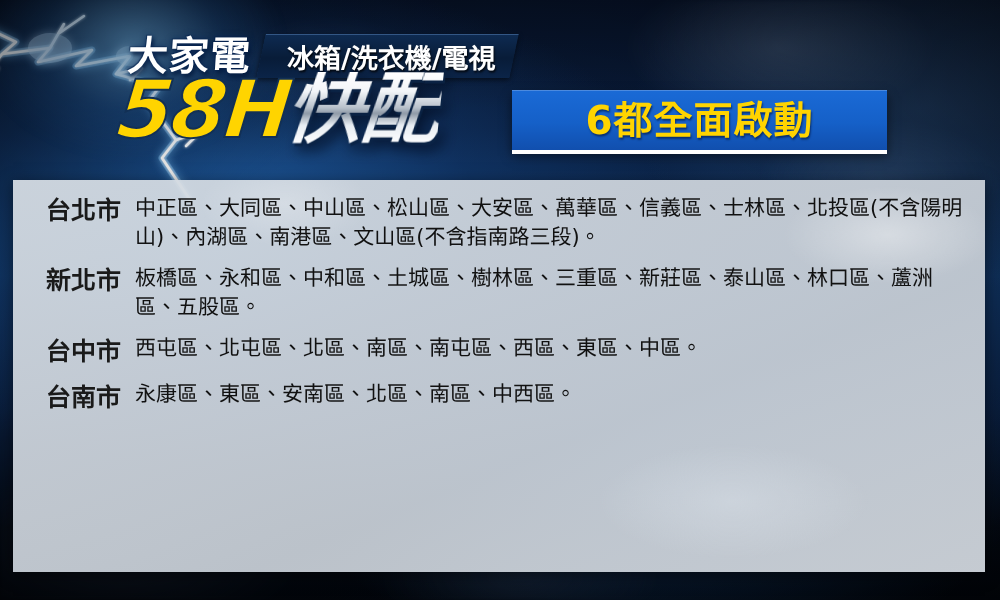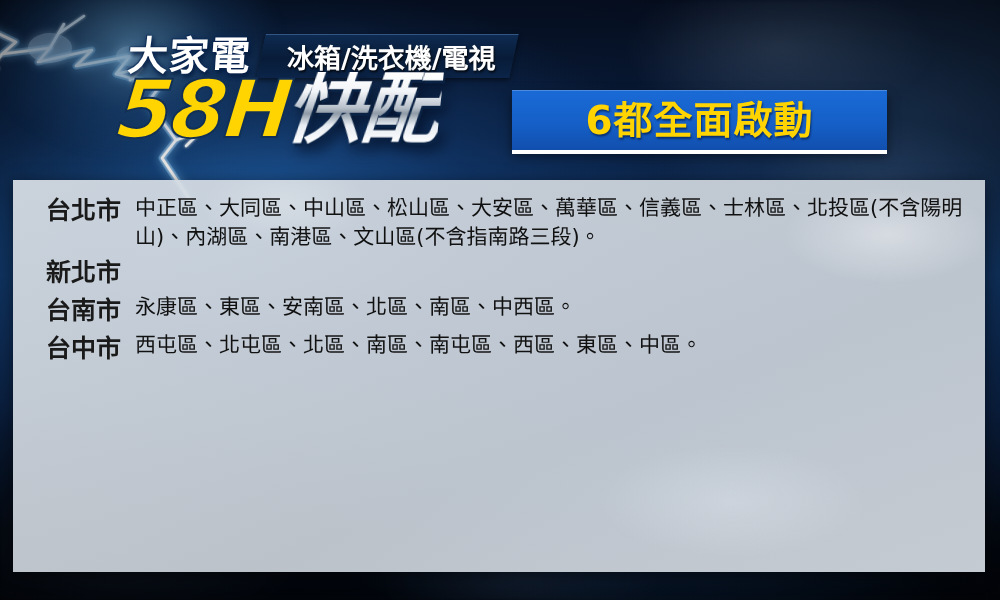"新北市" .row { margin-top: none -> 8px }
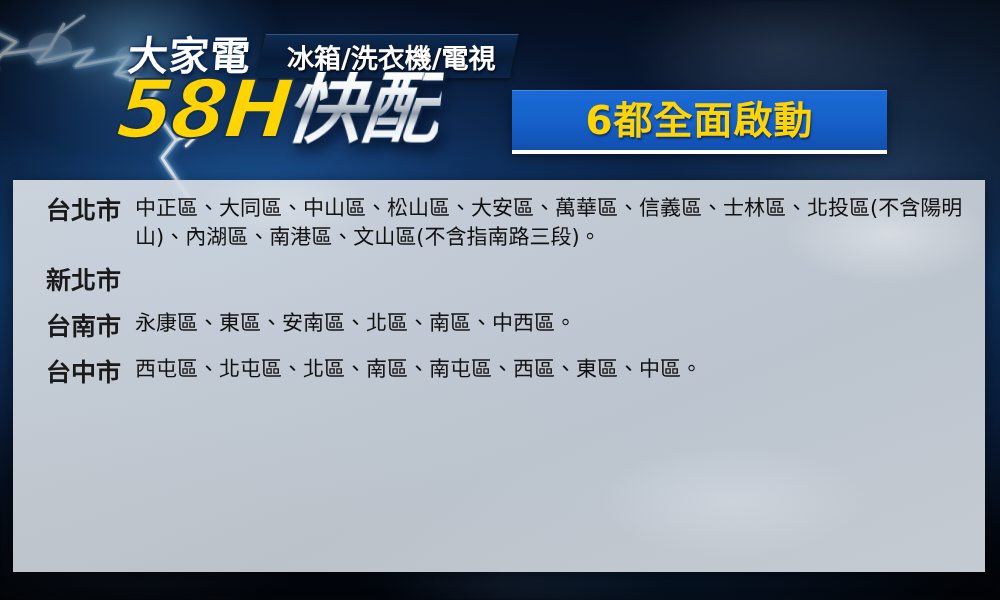"板橋區、永和區、中和區、土城區、樹林區、三重區、新莊區、泰山區、林口區、蘆洲區、" div.districts { html: none -> <div>板橋區、永和區、中和區、土城區、樹林區、三重區、新莊區、泰山區、林口區、蘆洲區、五股區。</div> }
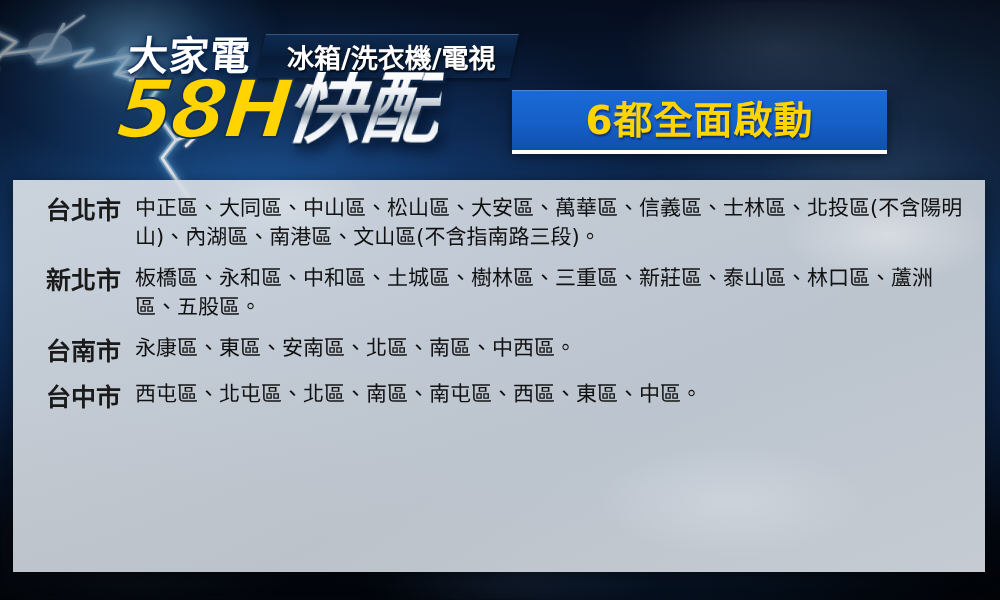"台南市" div.row { order: before "台中市" -> after "台中市" }
